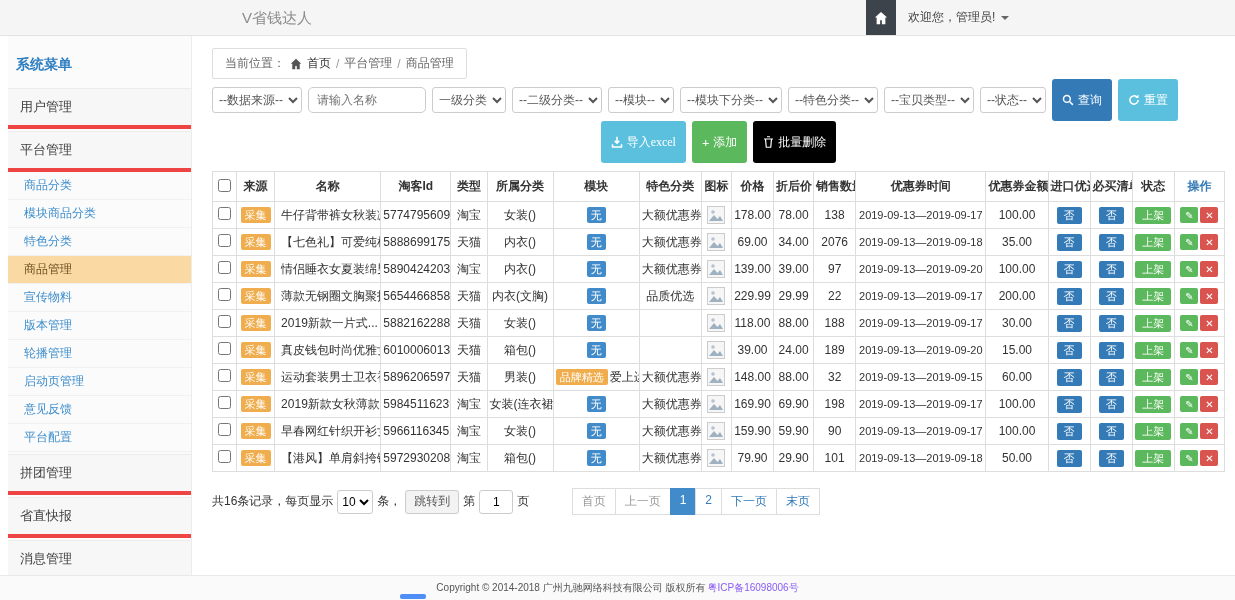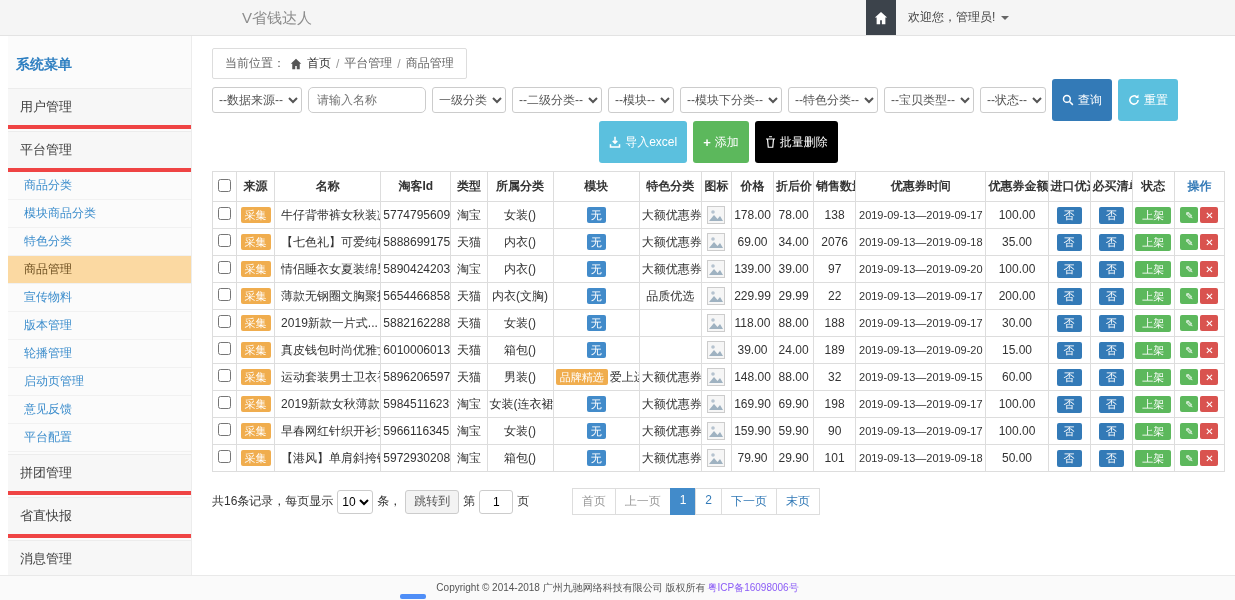"查询" .btn { font-family: Liberation Sans, sans-serif -> Liberation Serif, serif }
